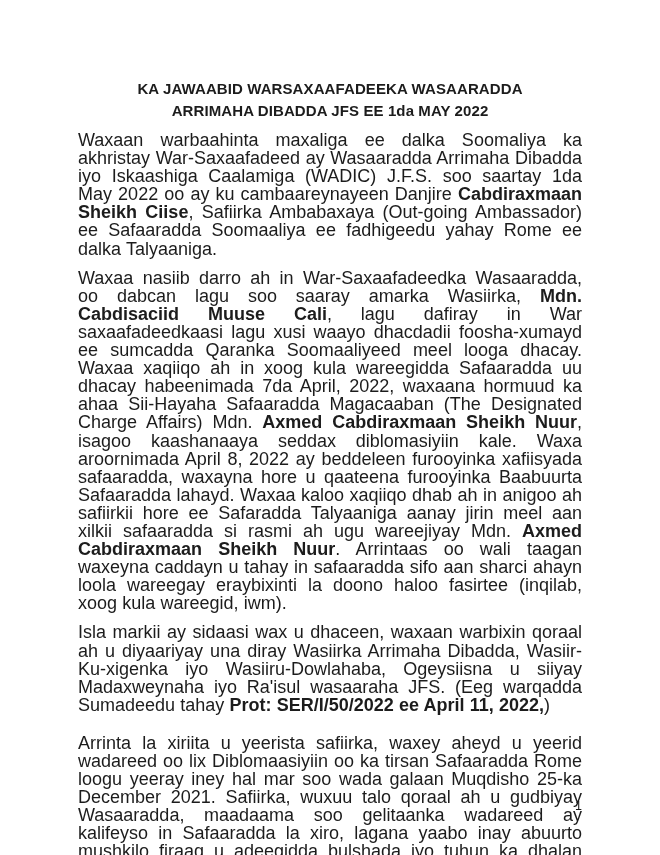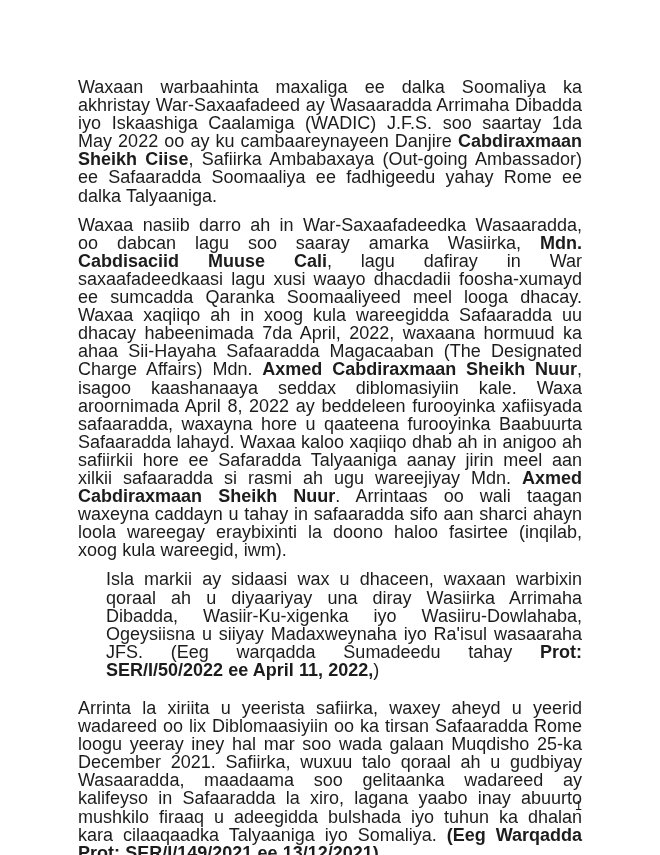"KA JAWAABID WARSAXAAFADEEKA WASAARADDA" h1.title { html: none -> <h1> <span>KA JAWAABID WARSAXAAFADEEKA WASAARADDA</span> <span>ARRIMAHA DIBADDA JFS EE 1da MAY 2022</span> </h1> }
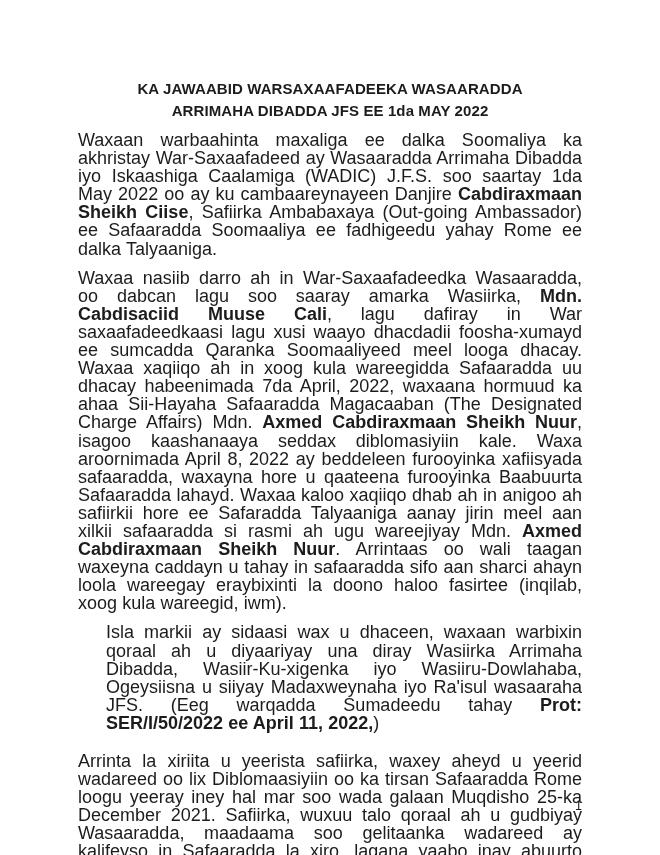"Isla markii ay sidaasi wax" .para:nth-child(3) { margin-left: 28px -> none }
